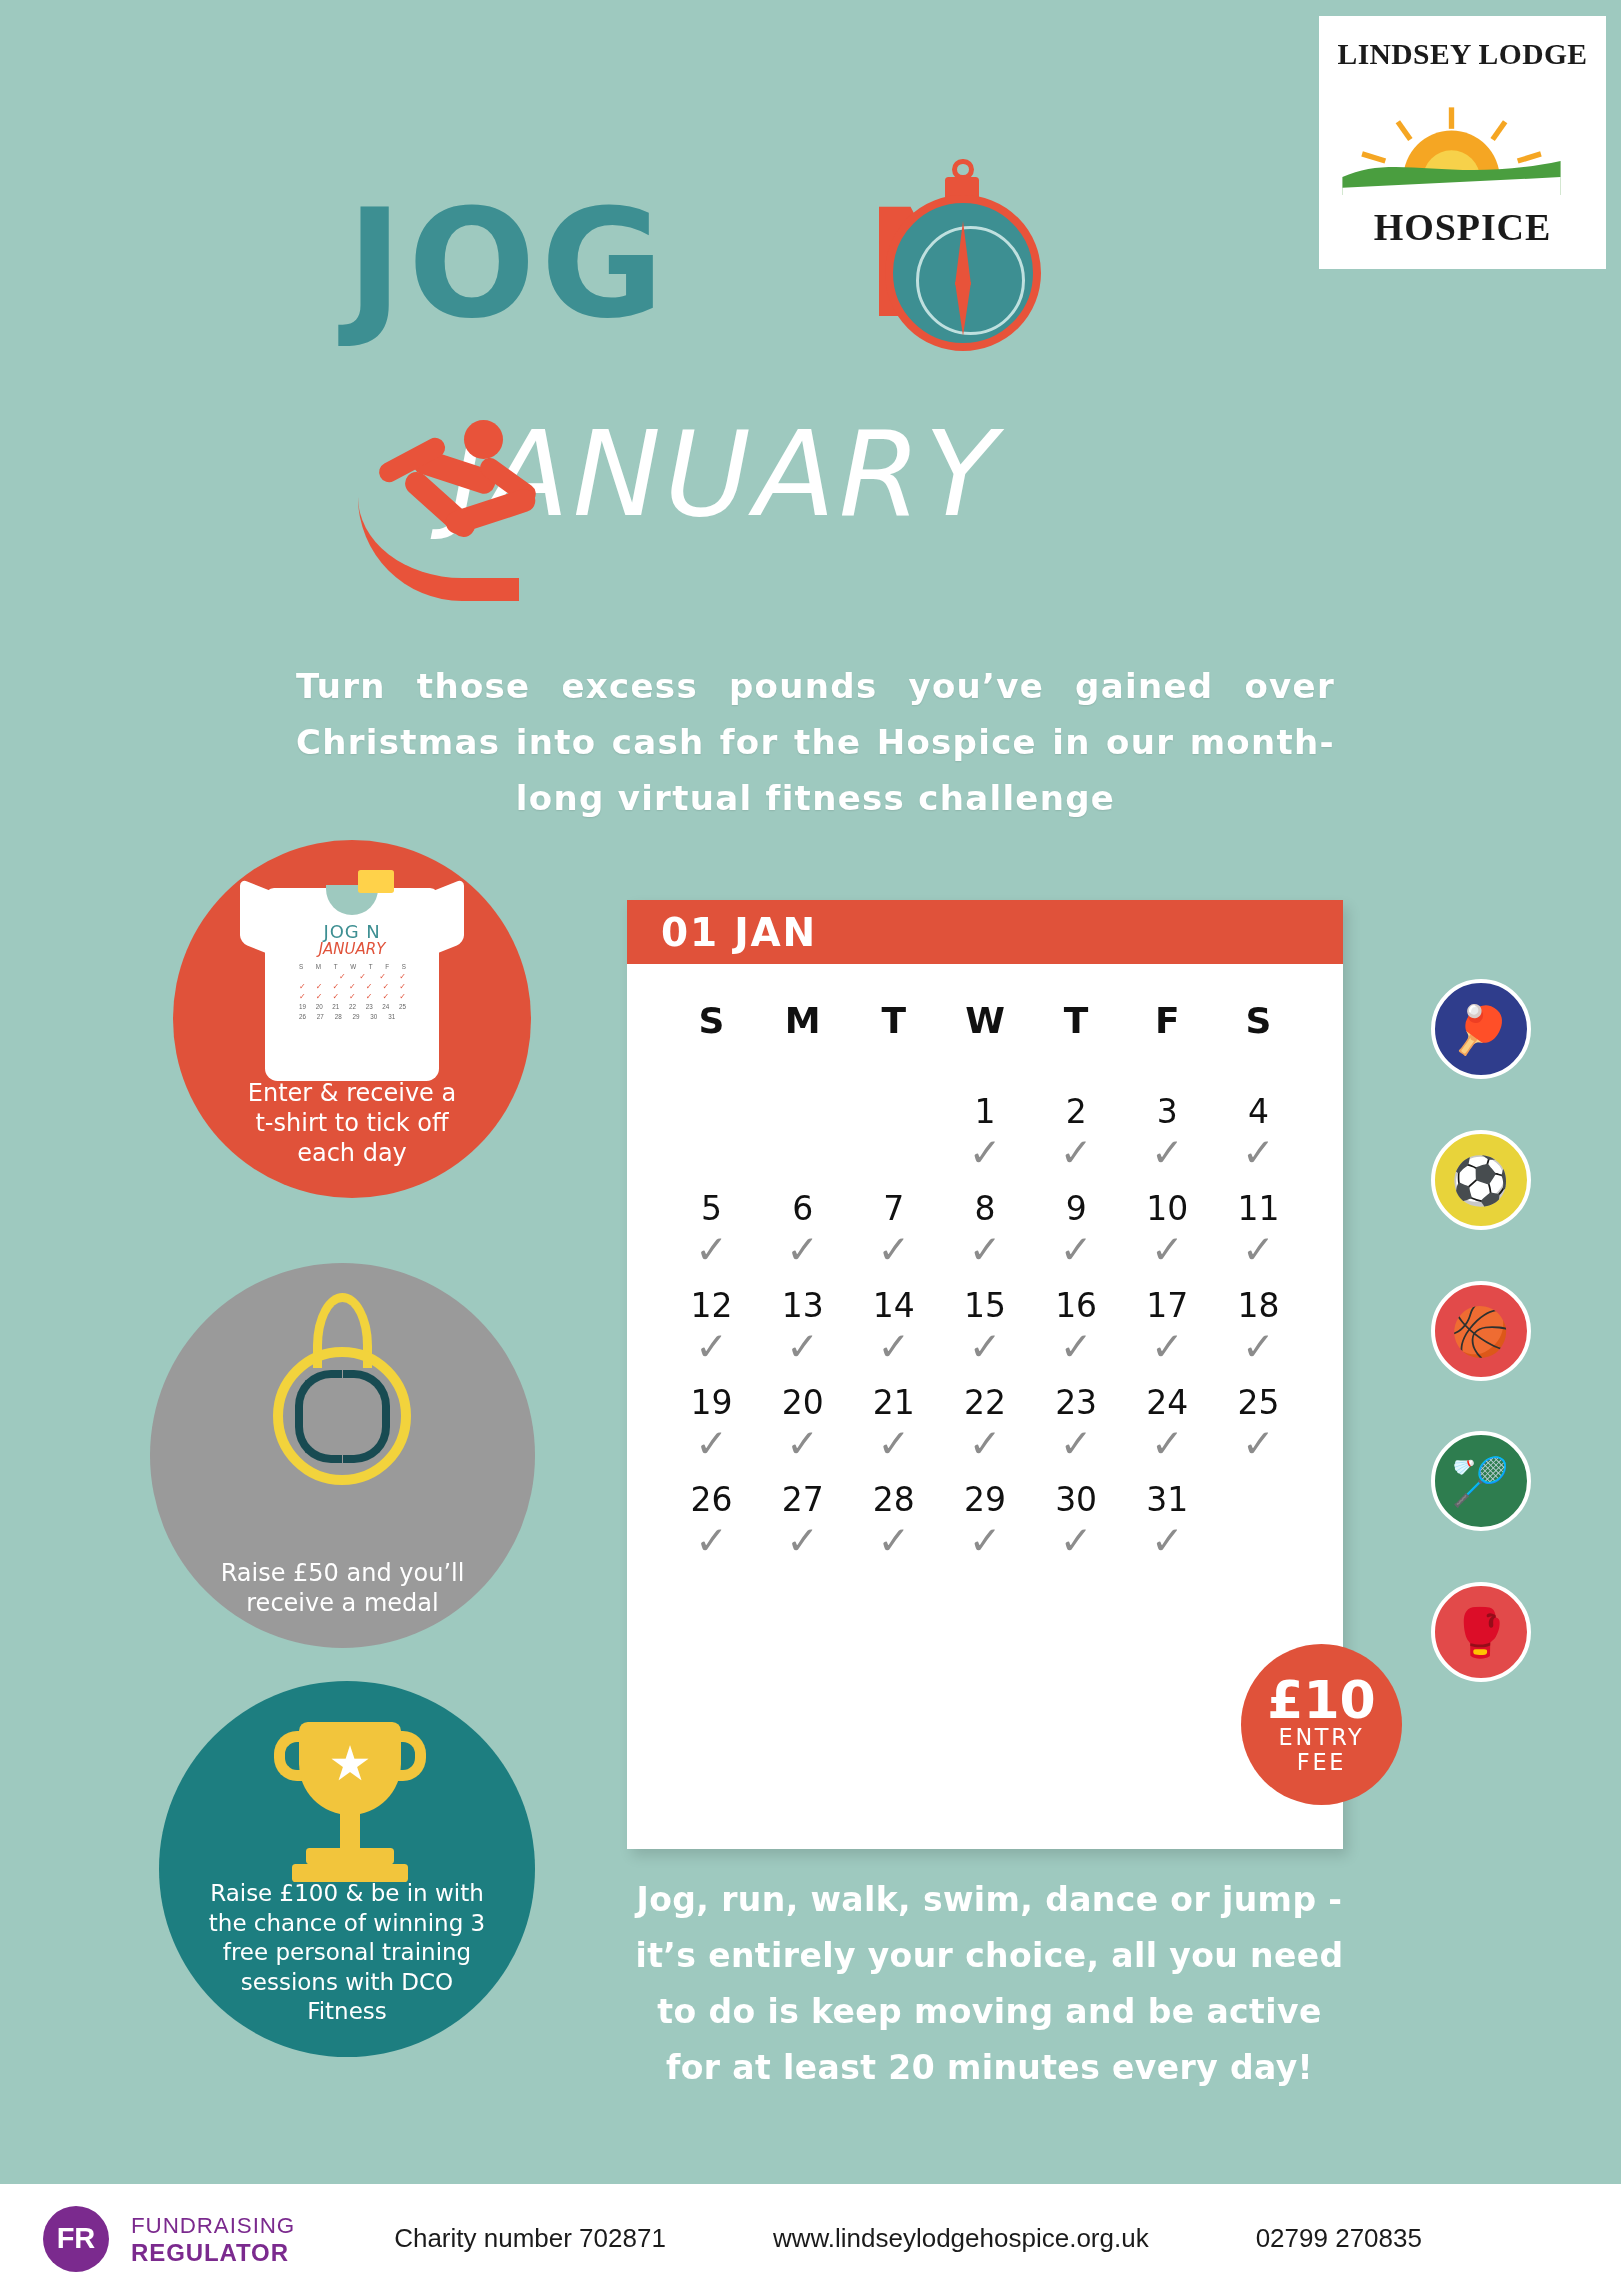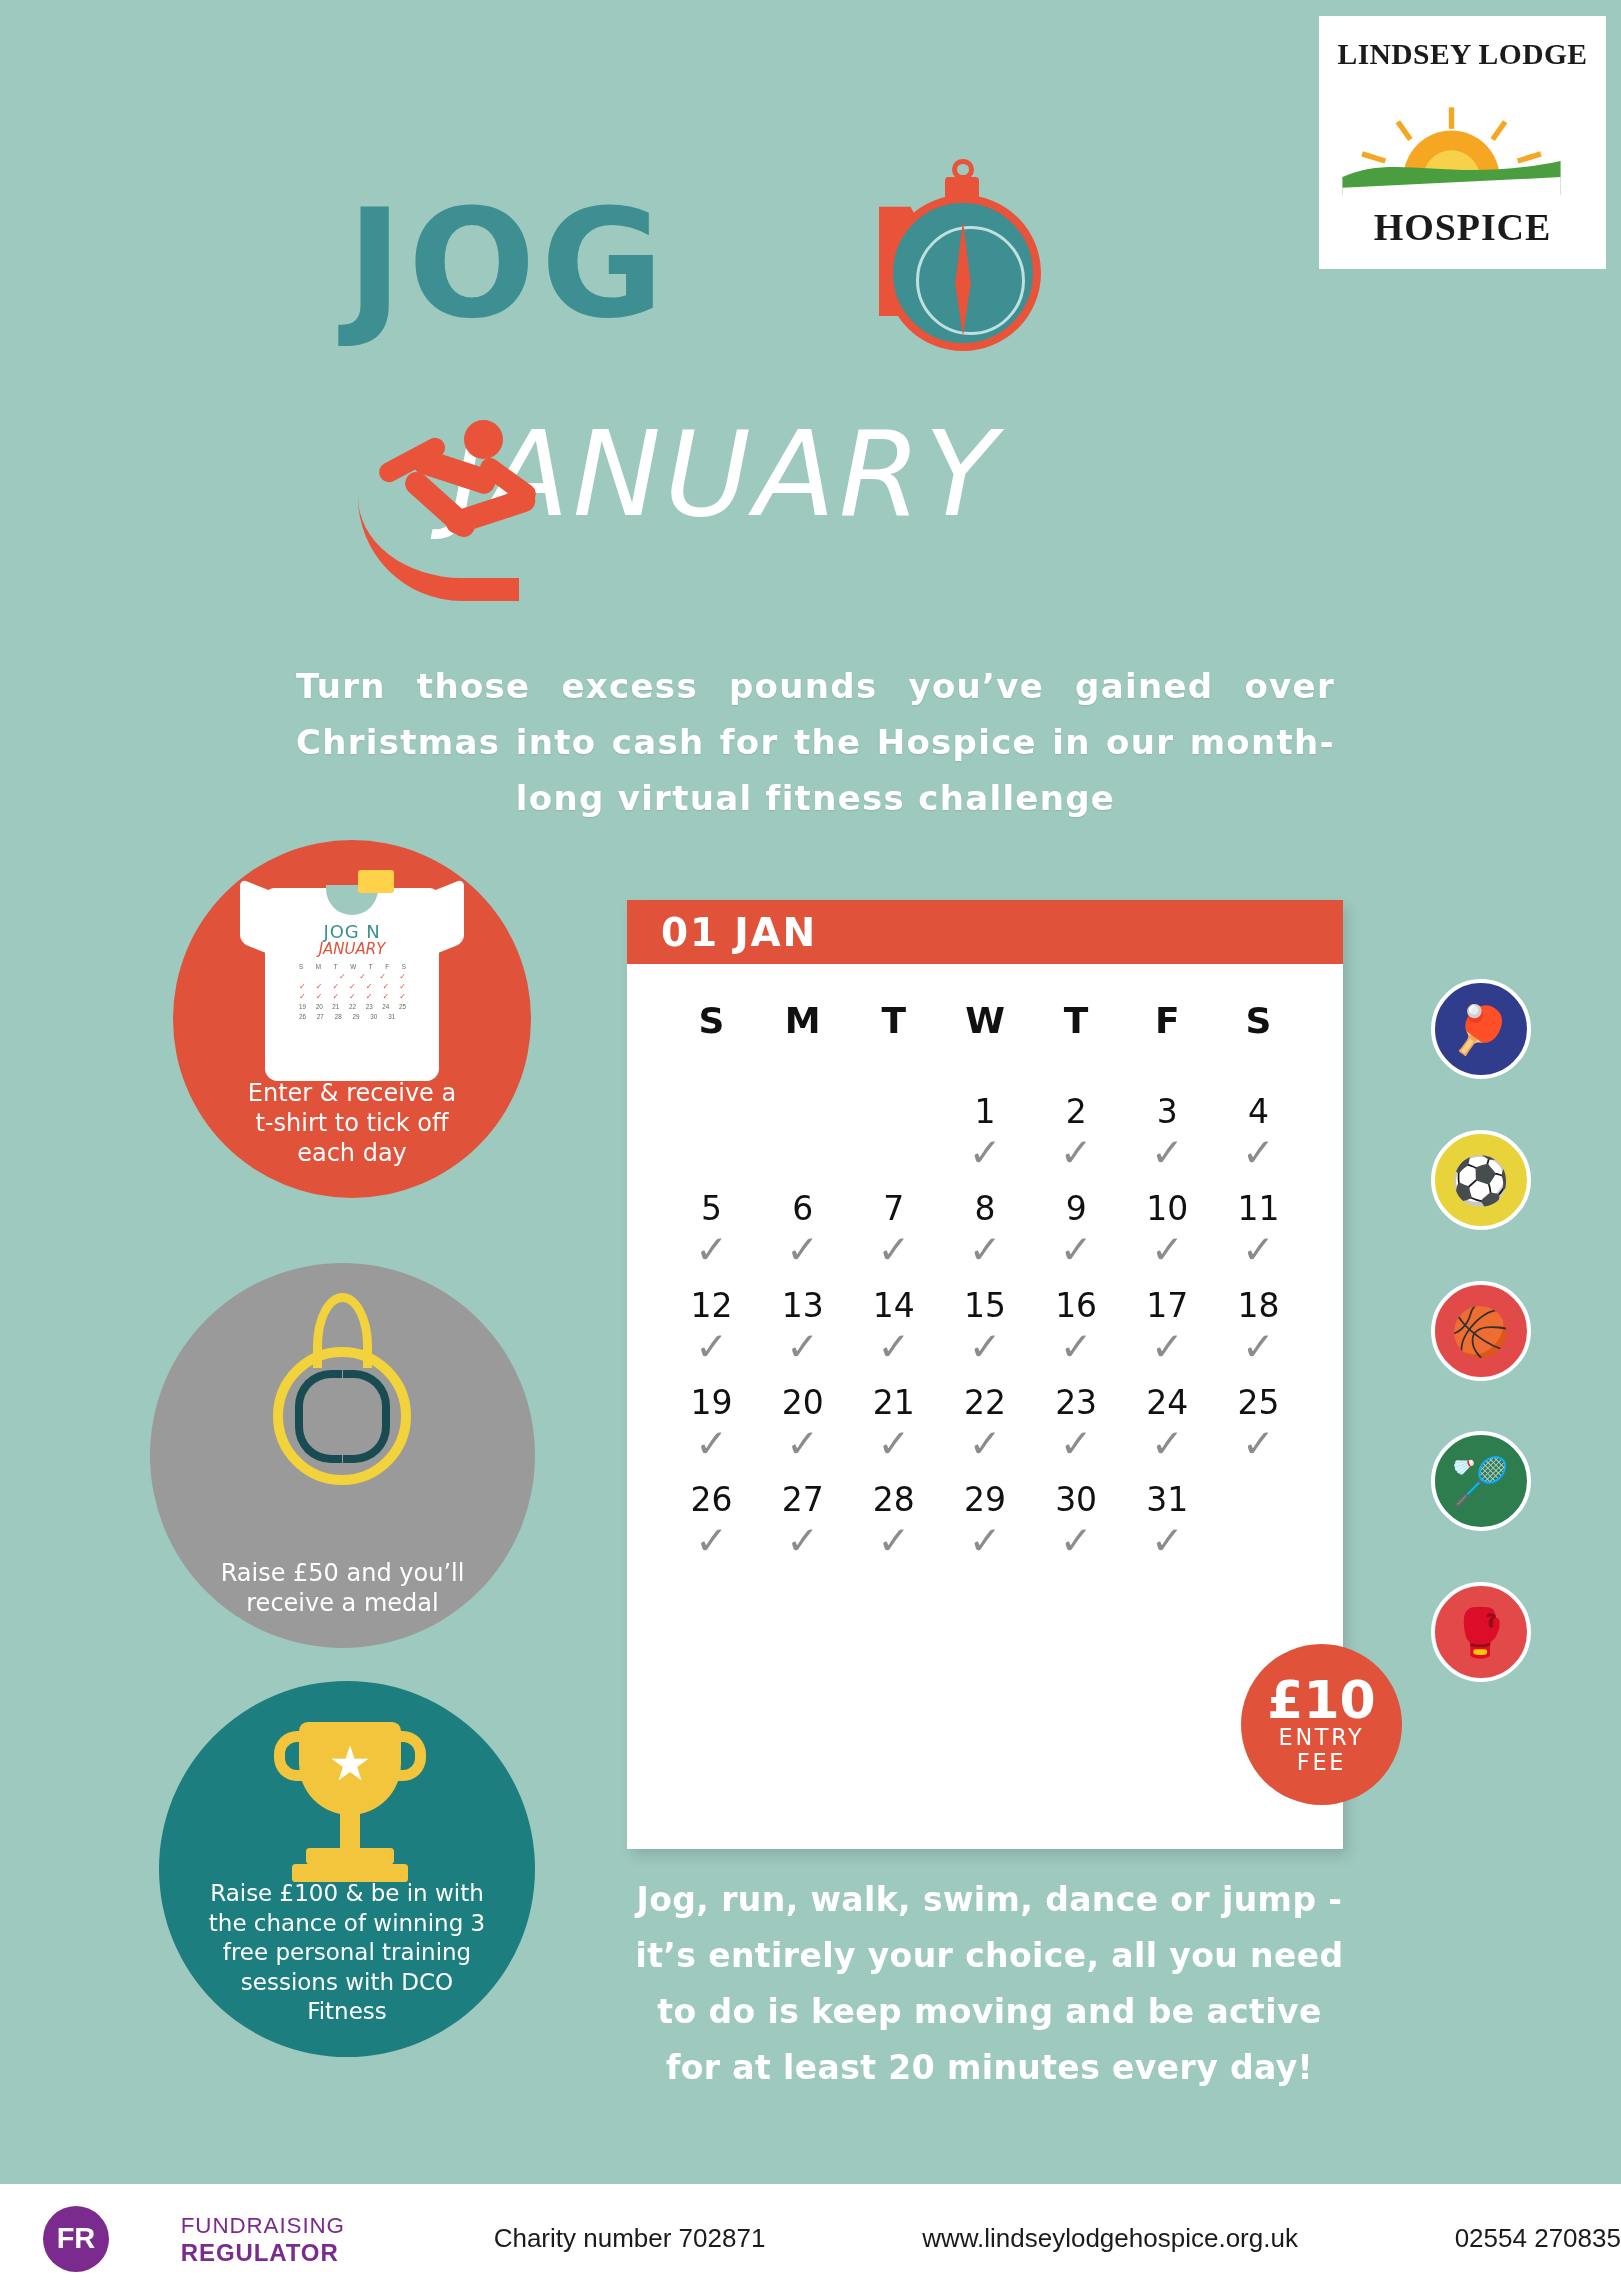"FR" .footer { justify-content: space-between -> none }
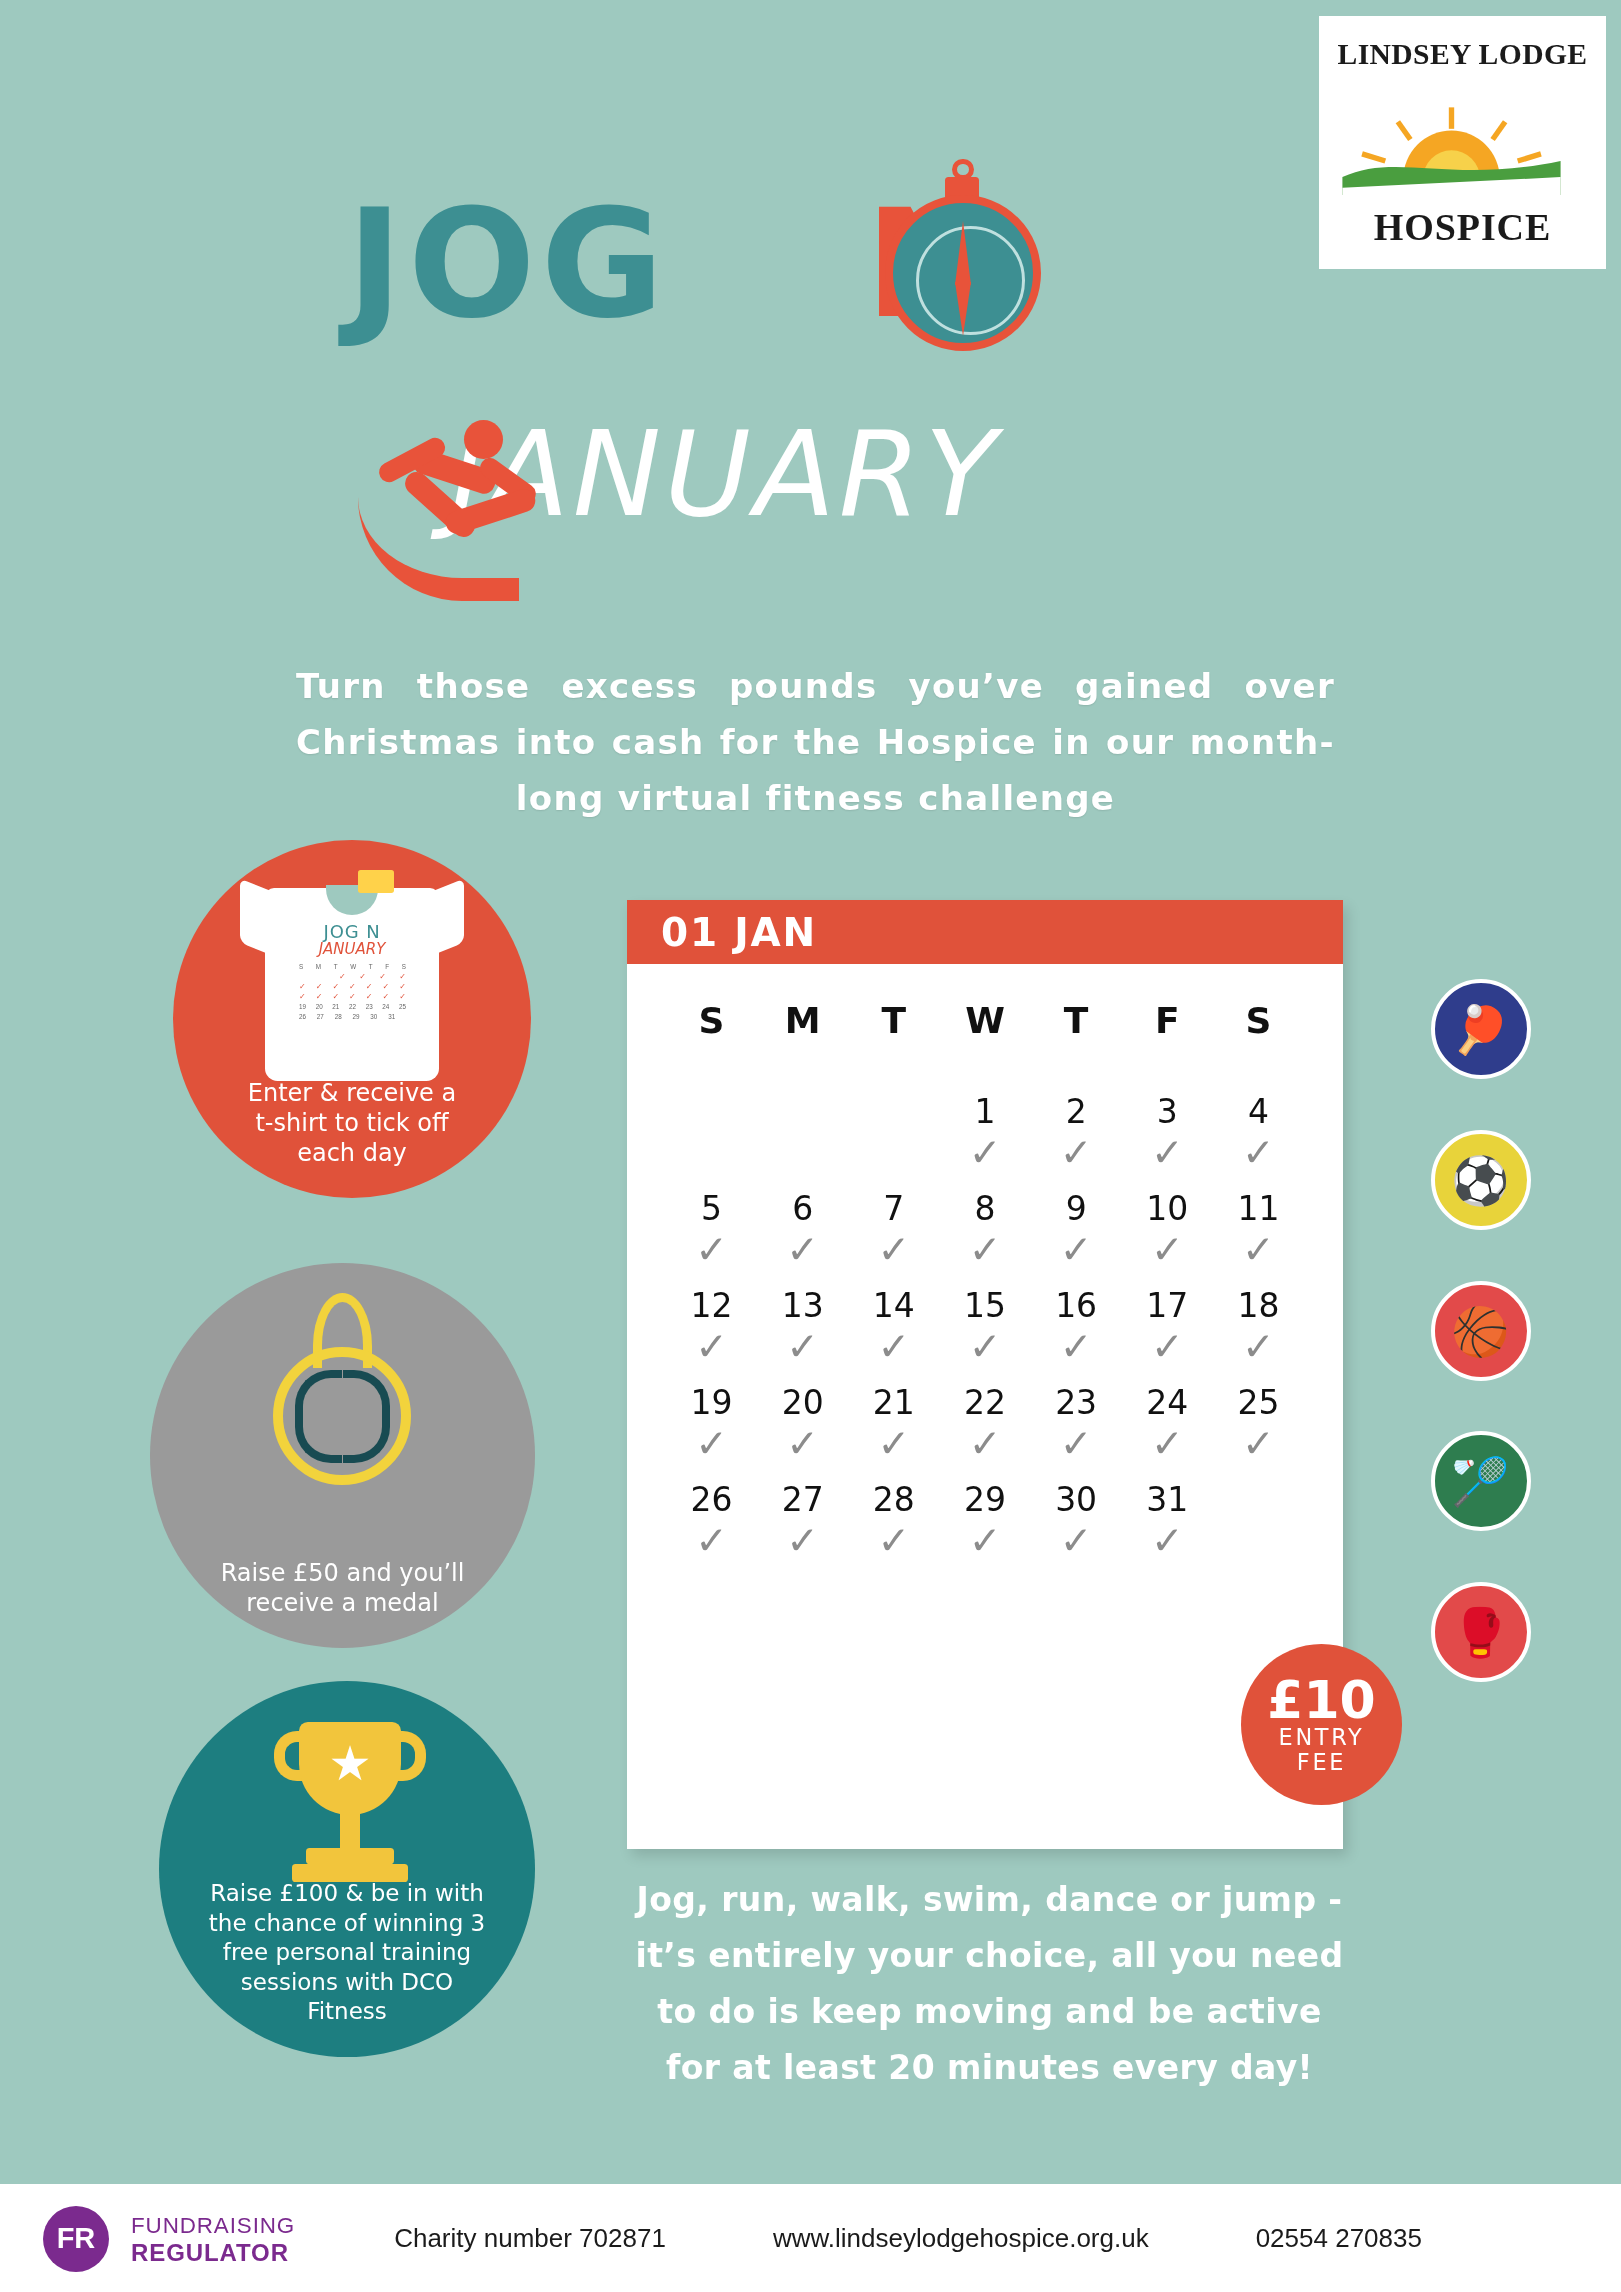"02554 270835" div.f-item { text: 02554 -> 02799 }
